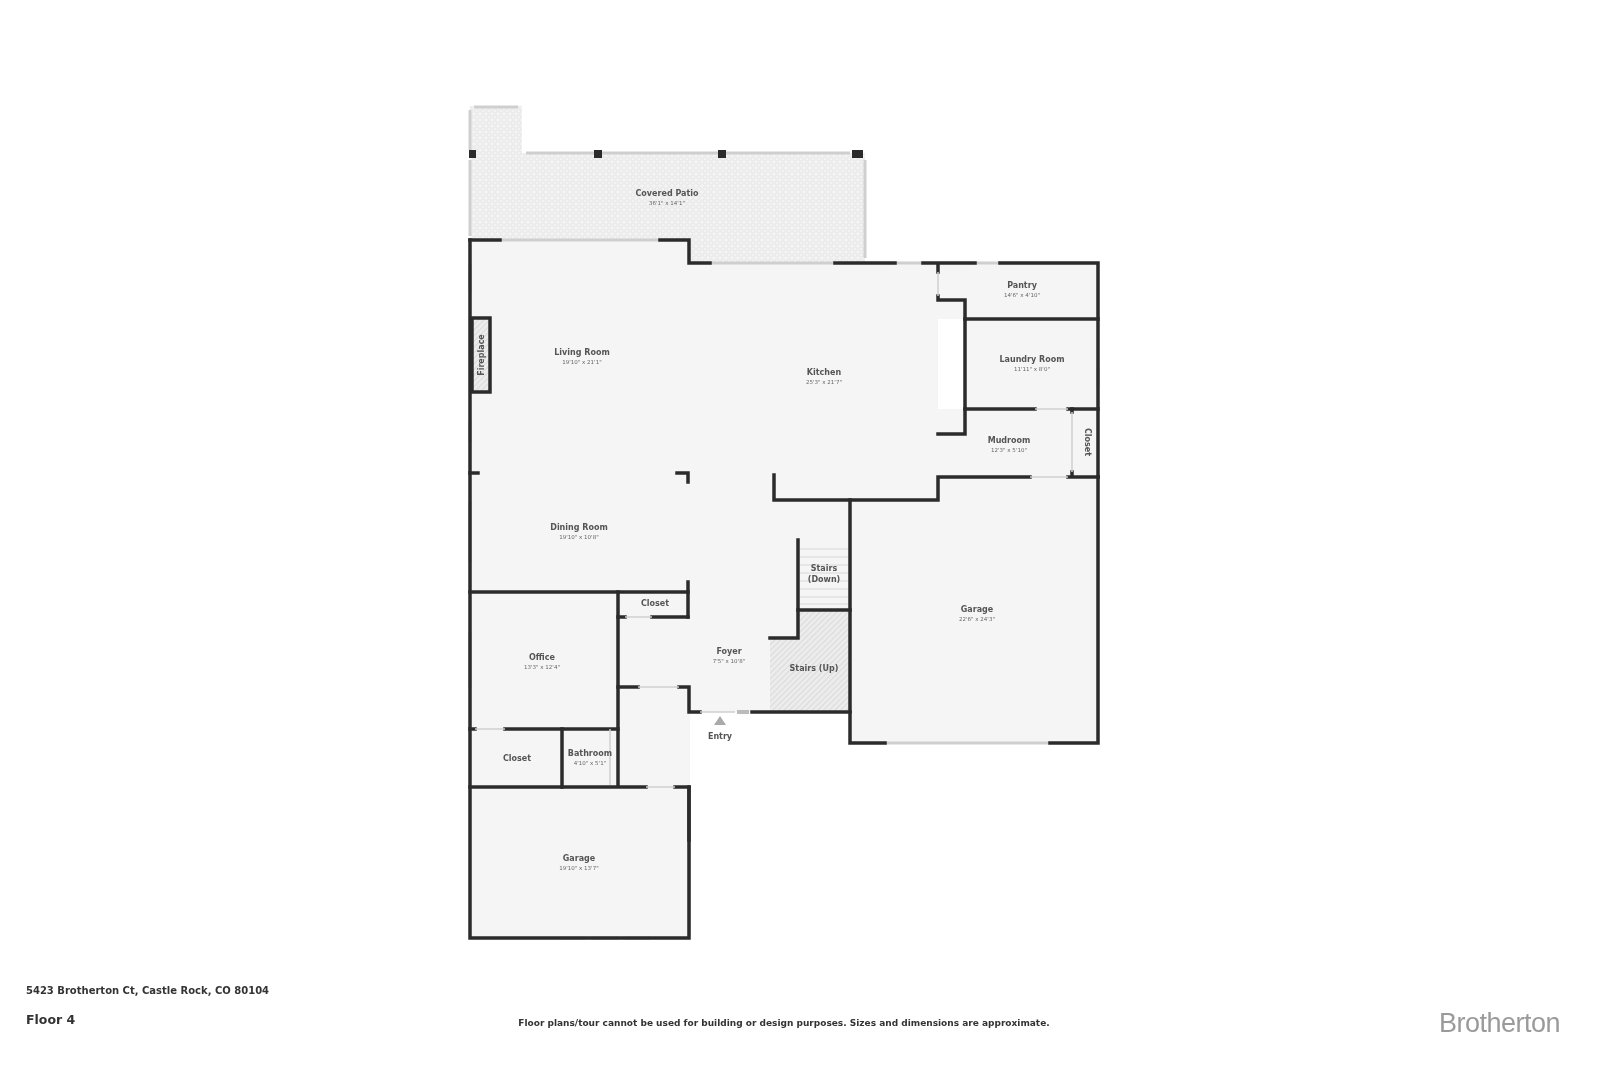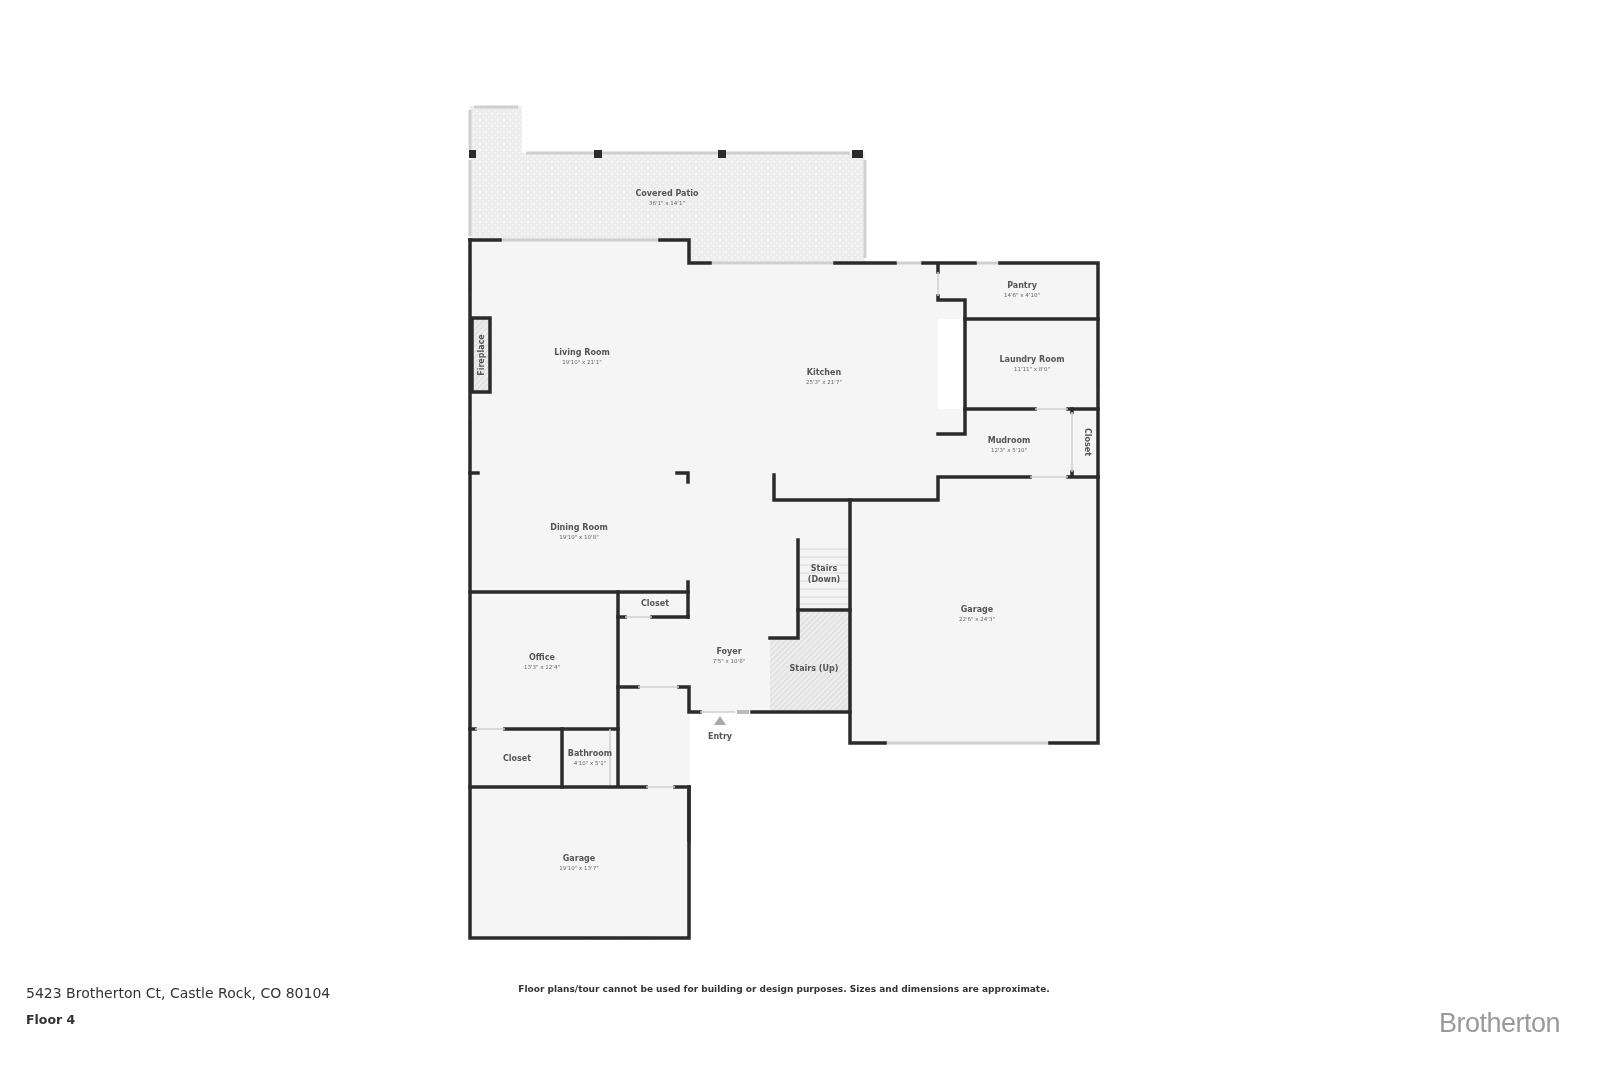"5423 Brotherton Ct, Castle Rock," .footer-address { font-size: 14px -> 10px; font-weight: normal -> bold }
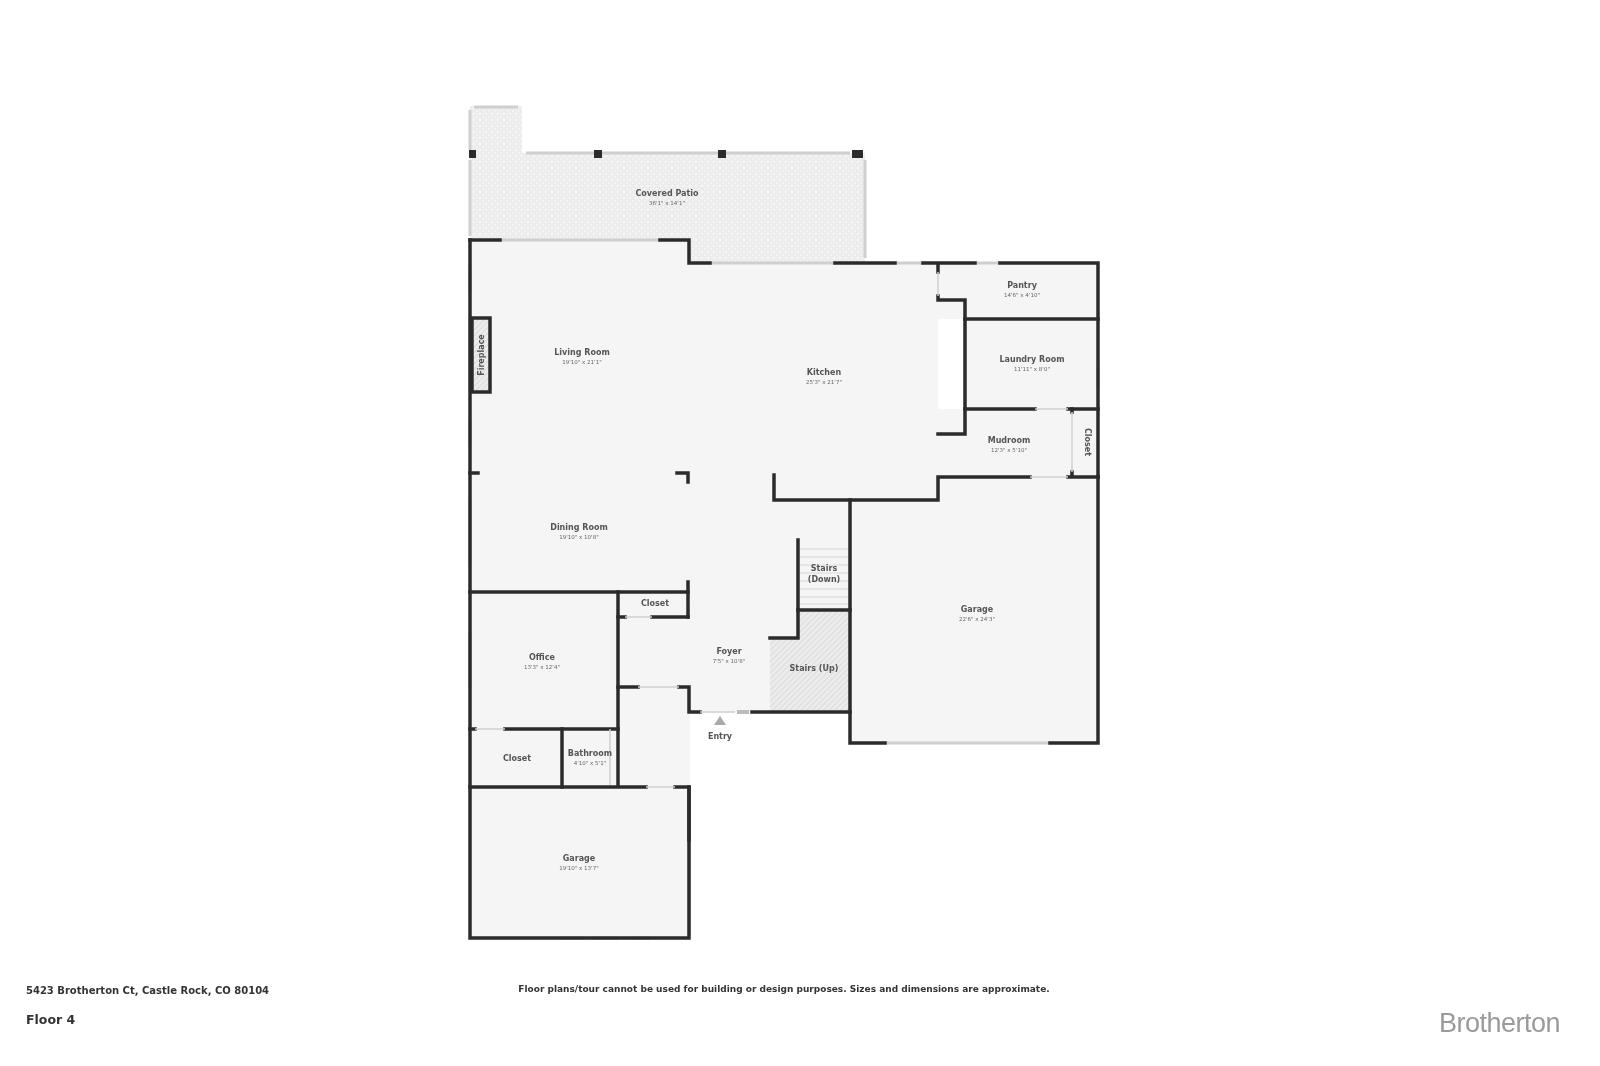"Floor plans/tour cannot be used" .footer-disclaimer { top: 984px -> 1018px }
